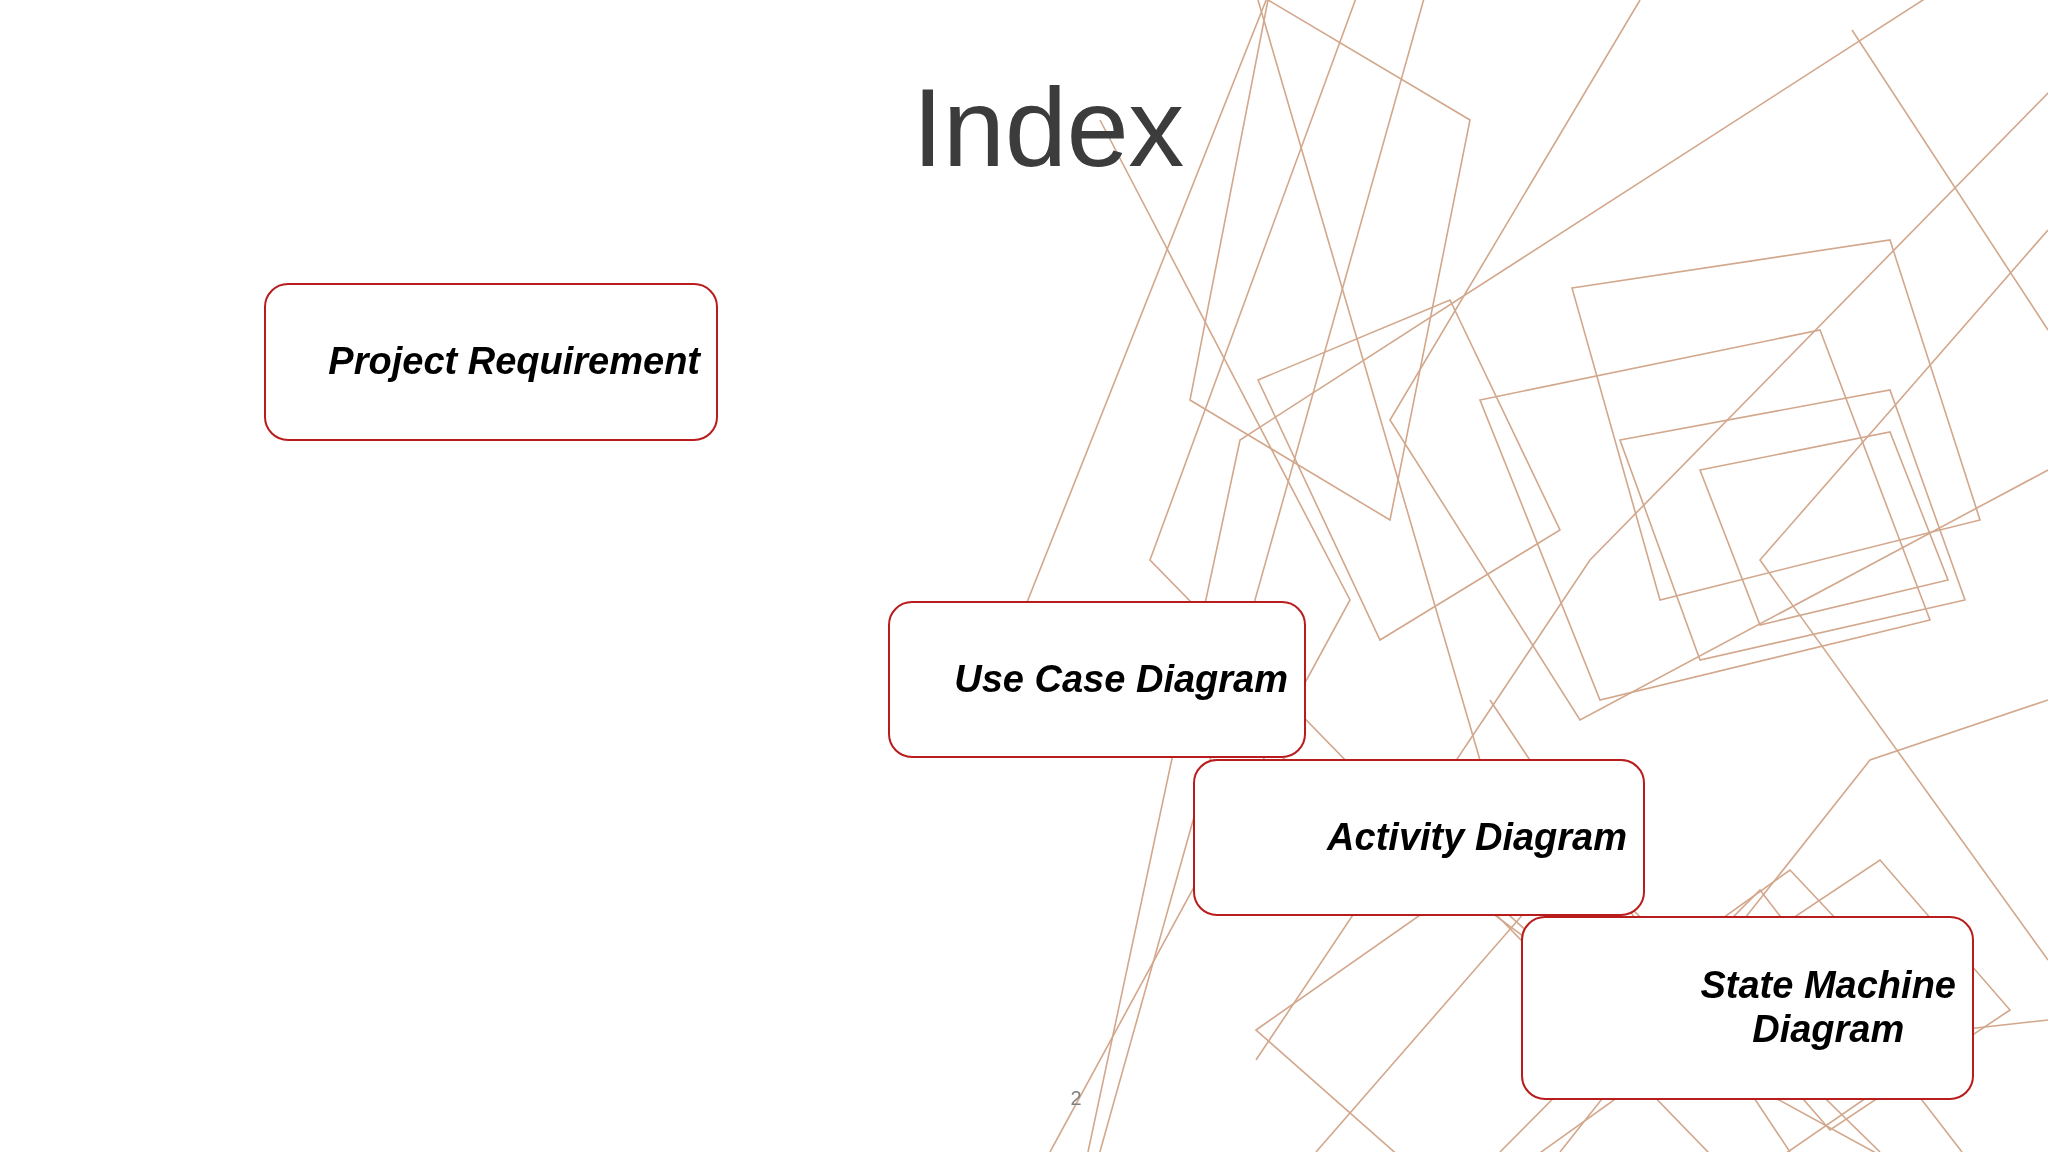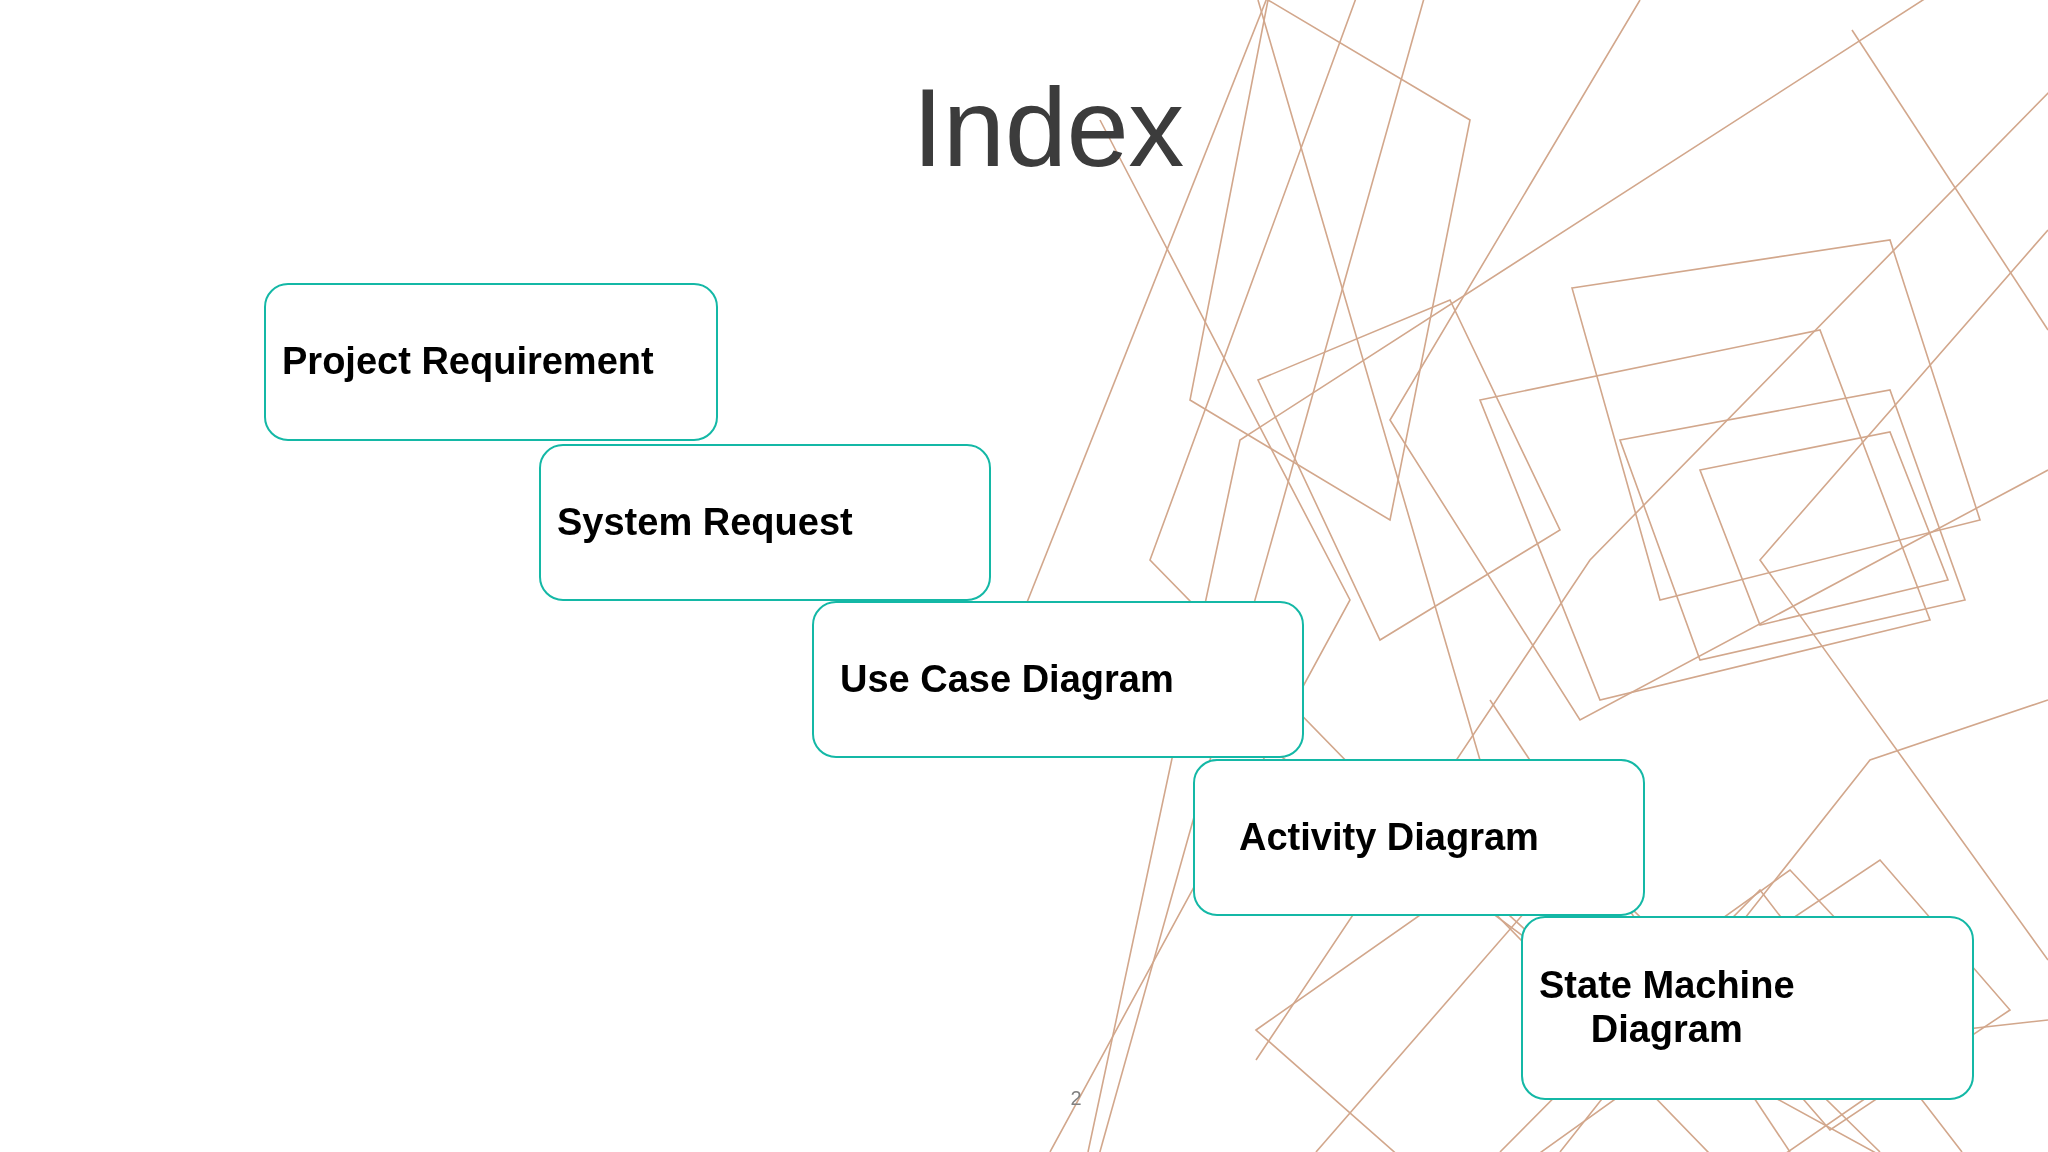"Project Requirement" .step-box { border: 2px solid #14b8a6 -> 2px solid #b91c1c; font-style: none -> italic; justify-content: flex-start -> flex-end }
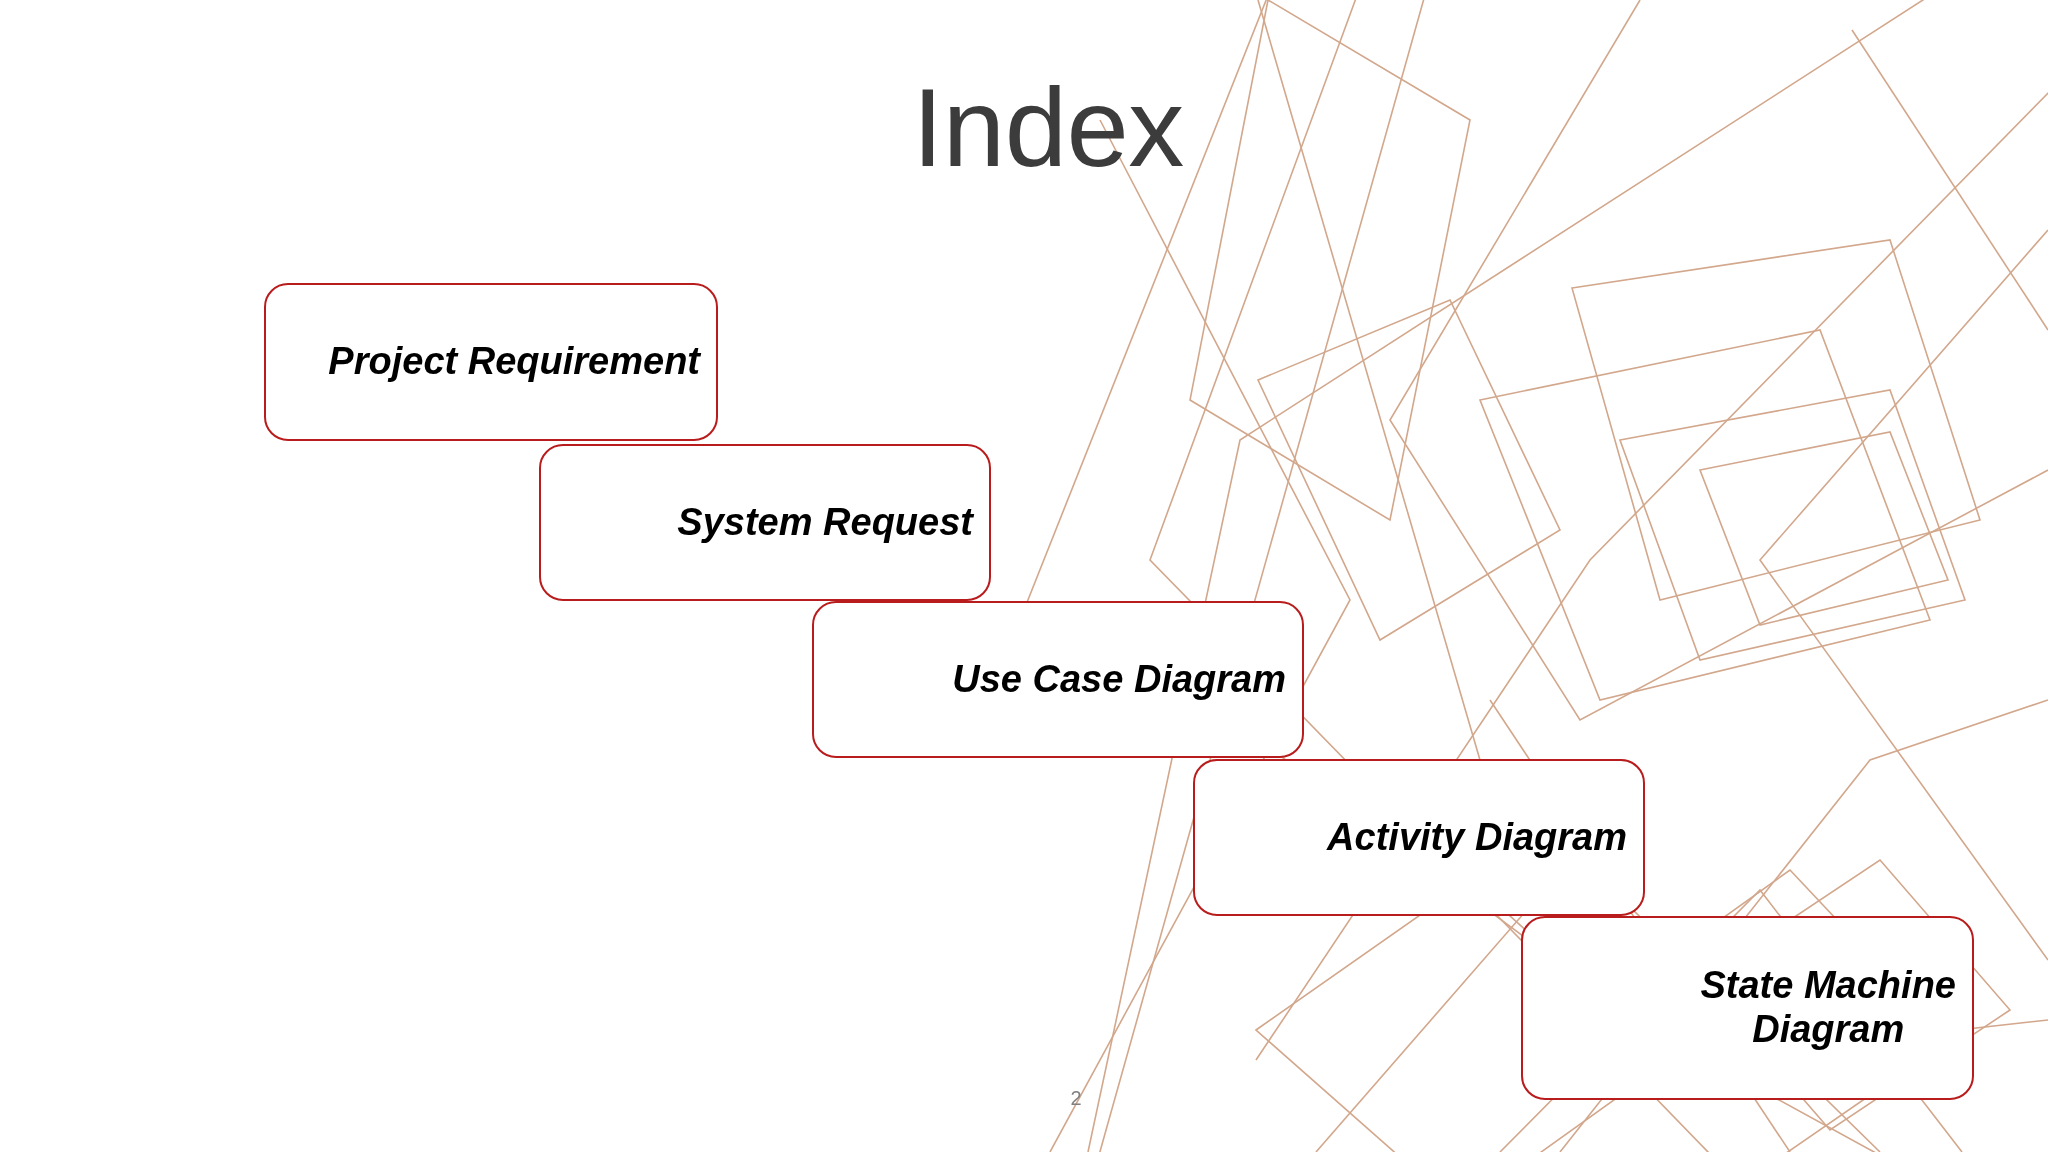"System Request" div.step-box { html: <div> <span>System Request</span> </div> -> none }
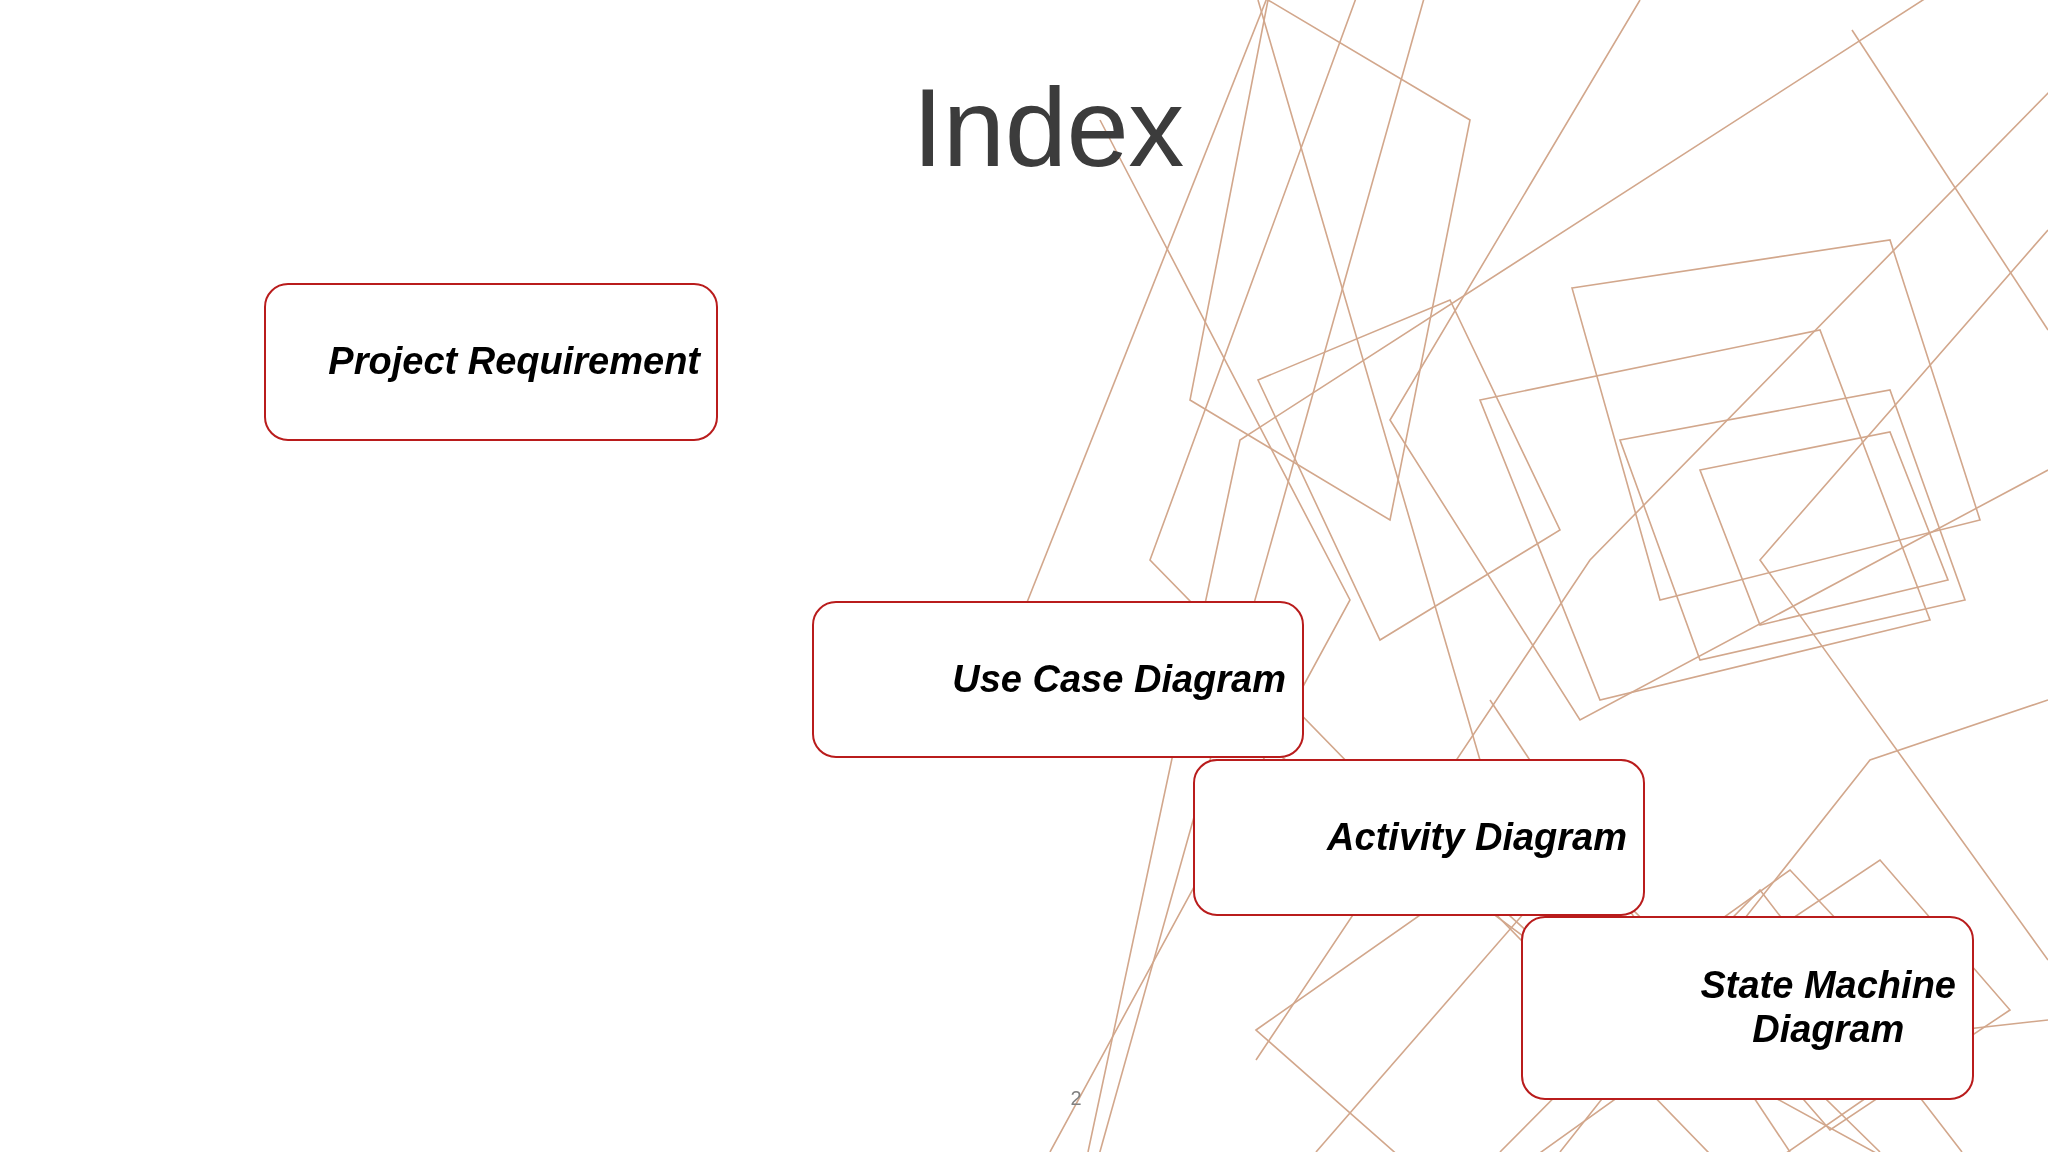"Use Case Diagram" div.step-box { left: 812px -> 888px; width: 492px -> 418px }
